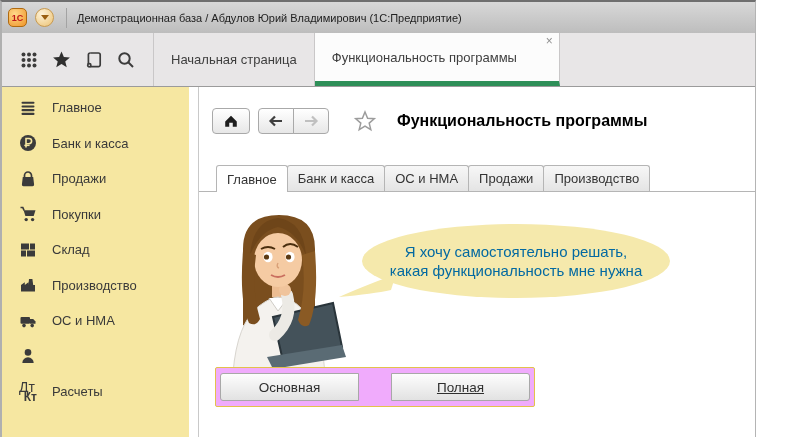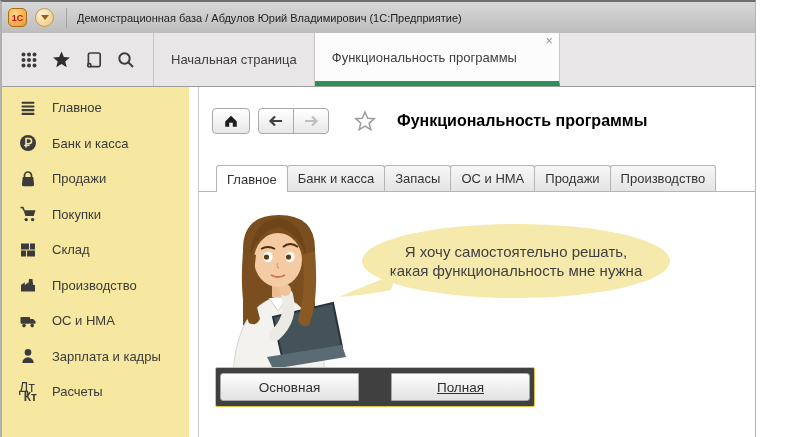"Запасы" div.ctab { html: <div>Запасы</div> -> none }
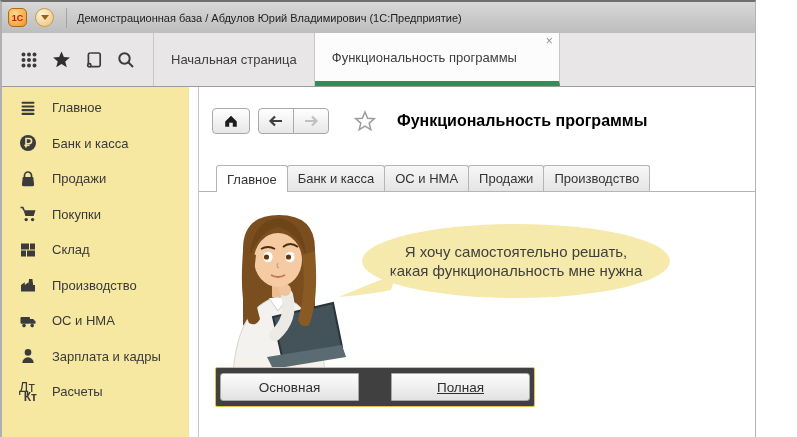"Я хочу самостоятельно решать," .bubble { color: #404040 -> #0369a1 }
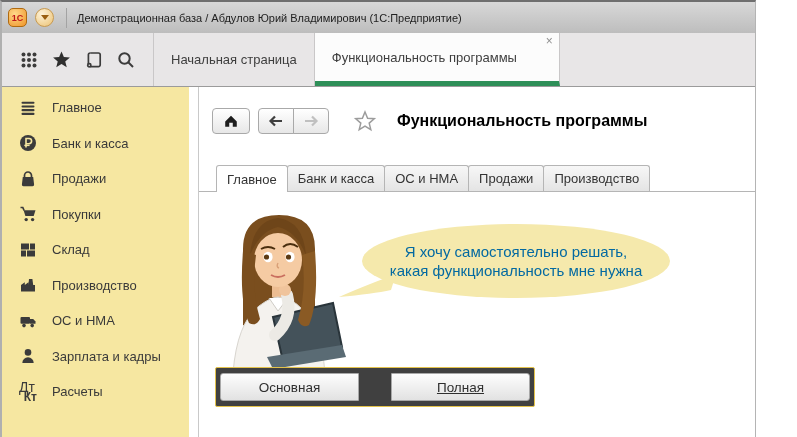"Зарплата и кадры" span.side-label { html: <span>Зарплата и кадры</span> -> none }
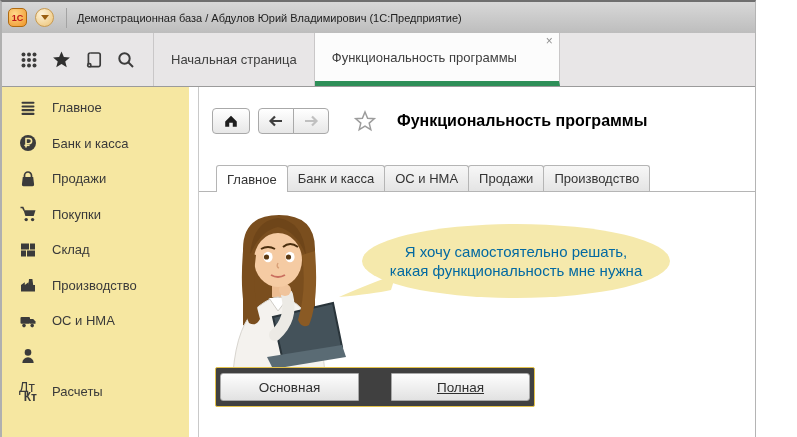"Основная" .opt-frame { background: #404040 -> #f0abfc }
